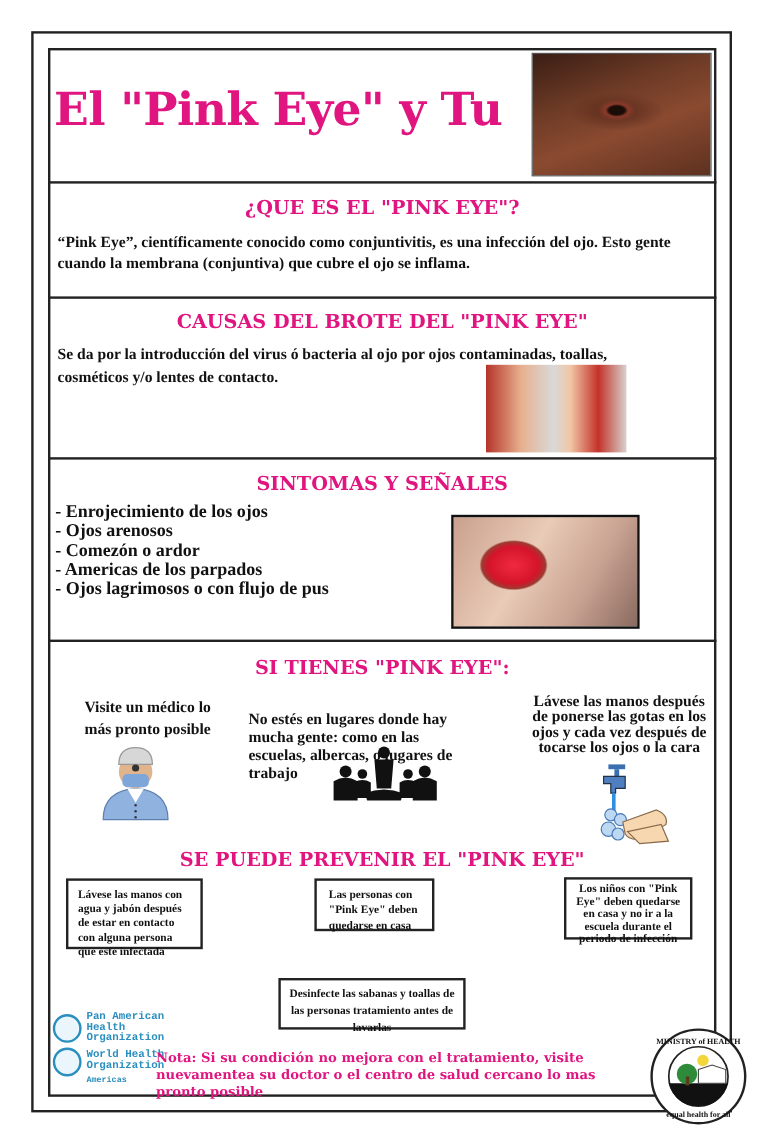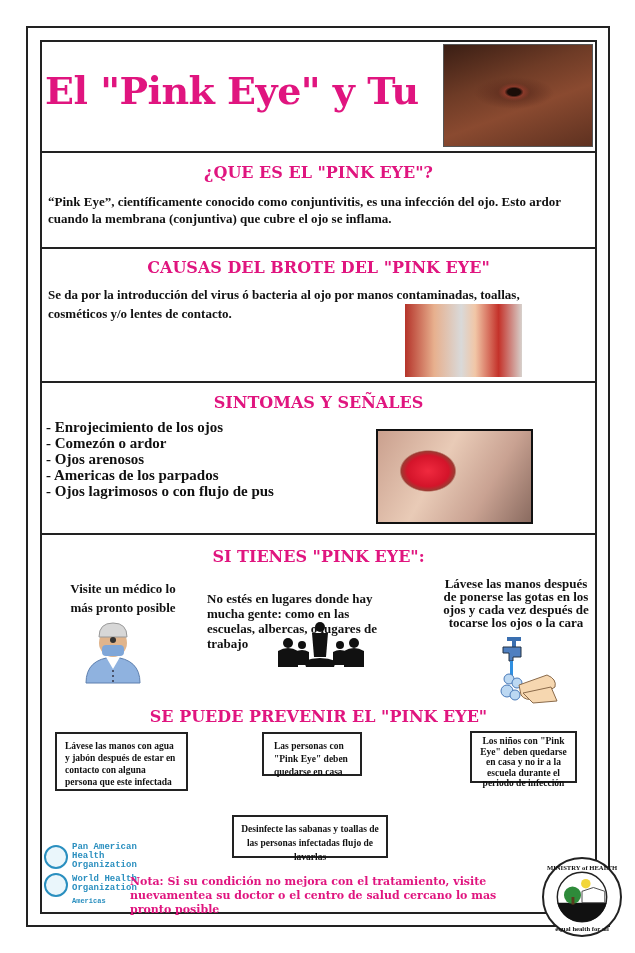"“Pink Eye”, científicamente conocido" div.sec-text { text: ardor -> gente }
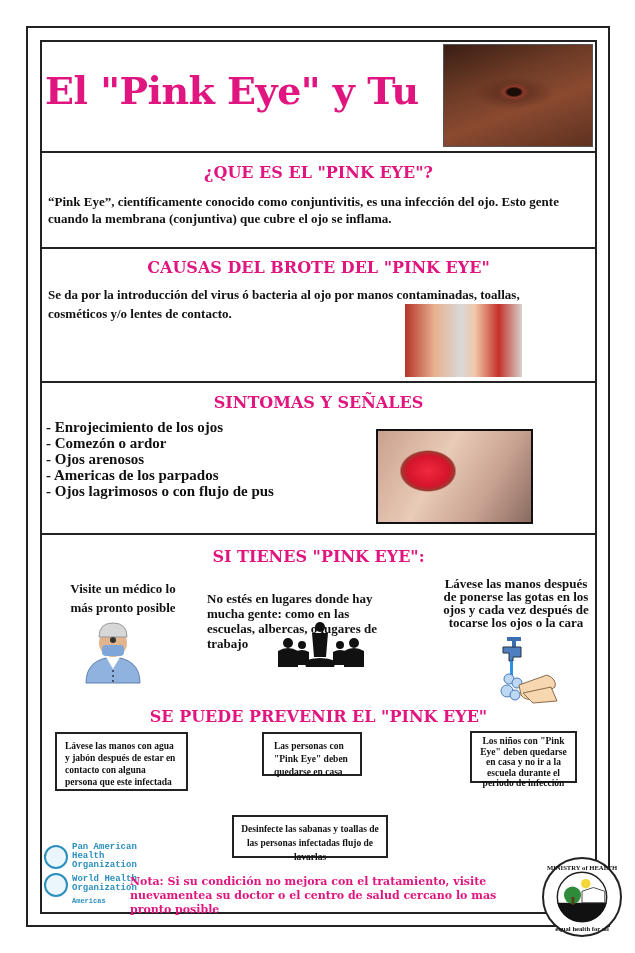"Se da por la introducción" div.sec-text { text: manos -> ojos }
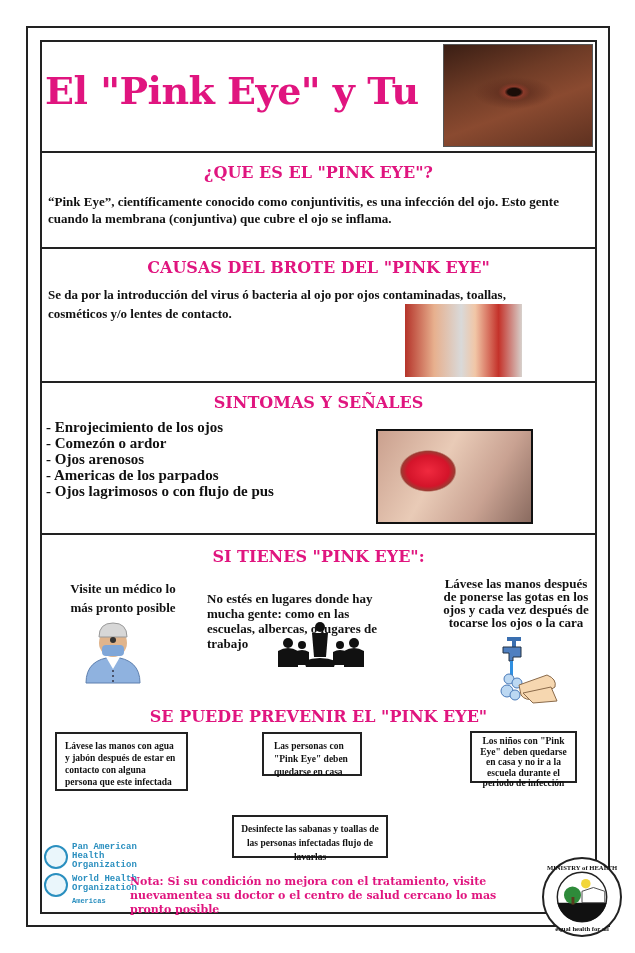"- Comezón o ardor" li { order: before "- Ojos arenosos" -> after "- Ojos arenosos" }
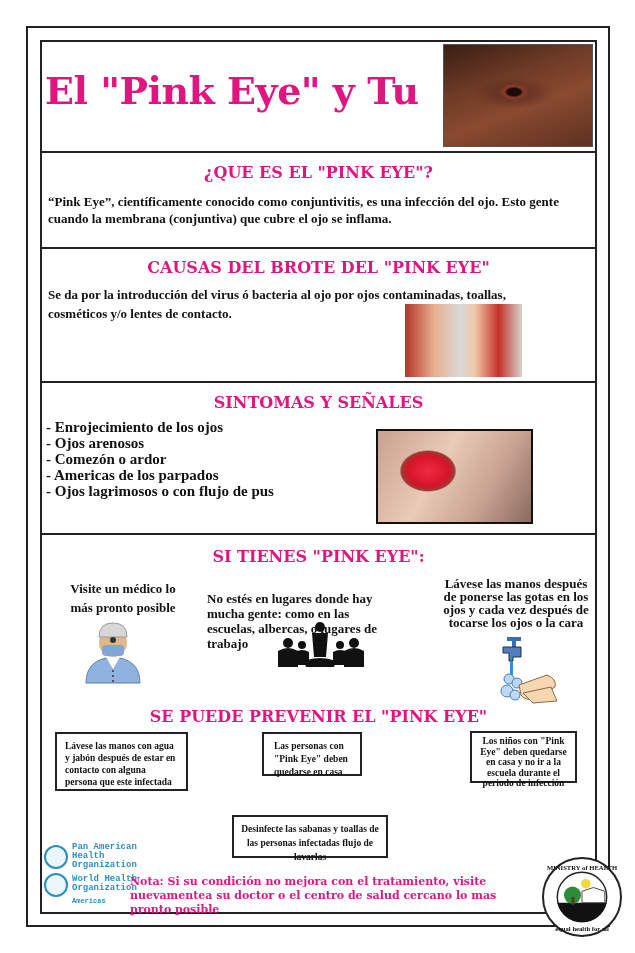"Lávese las manos con agua" div.box { width: 133px -> 114px }
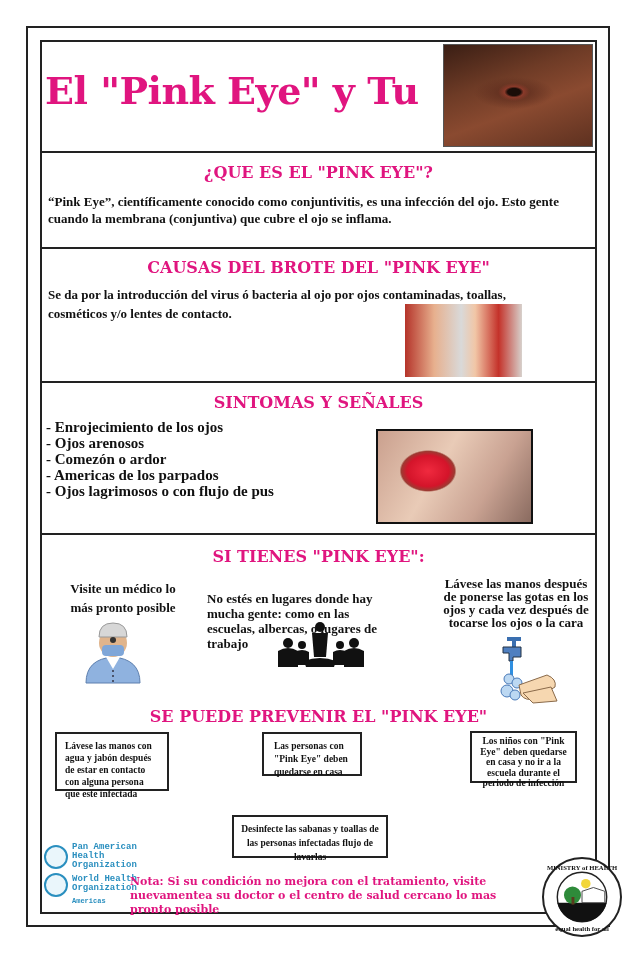"Desinfecte las sabanas y toallas" div.box { text: infectadas flujo -> tratamiento antes }
